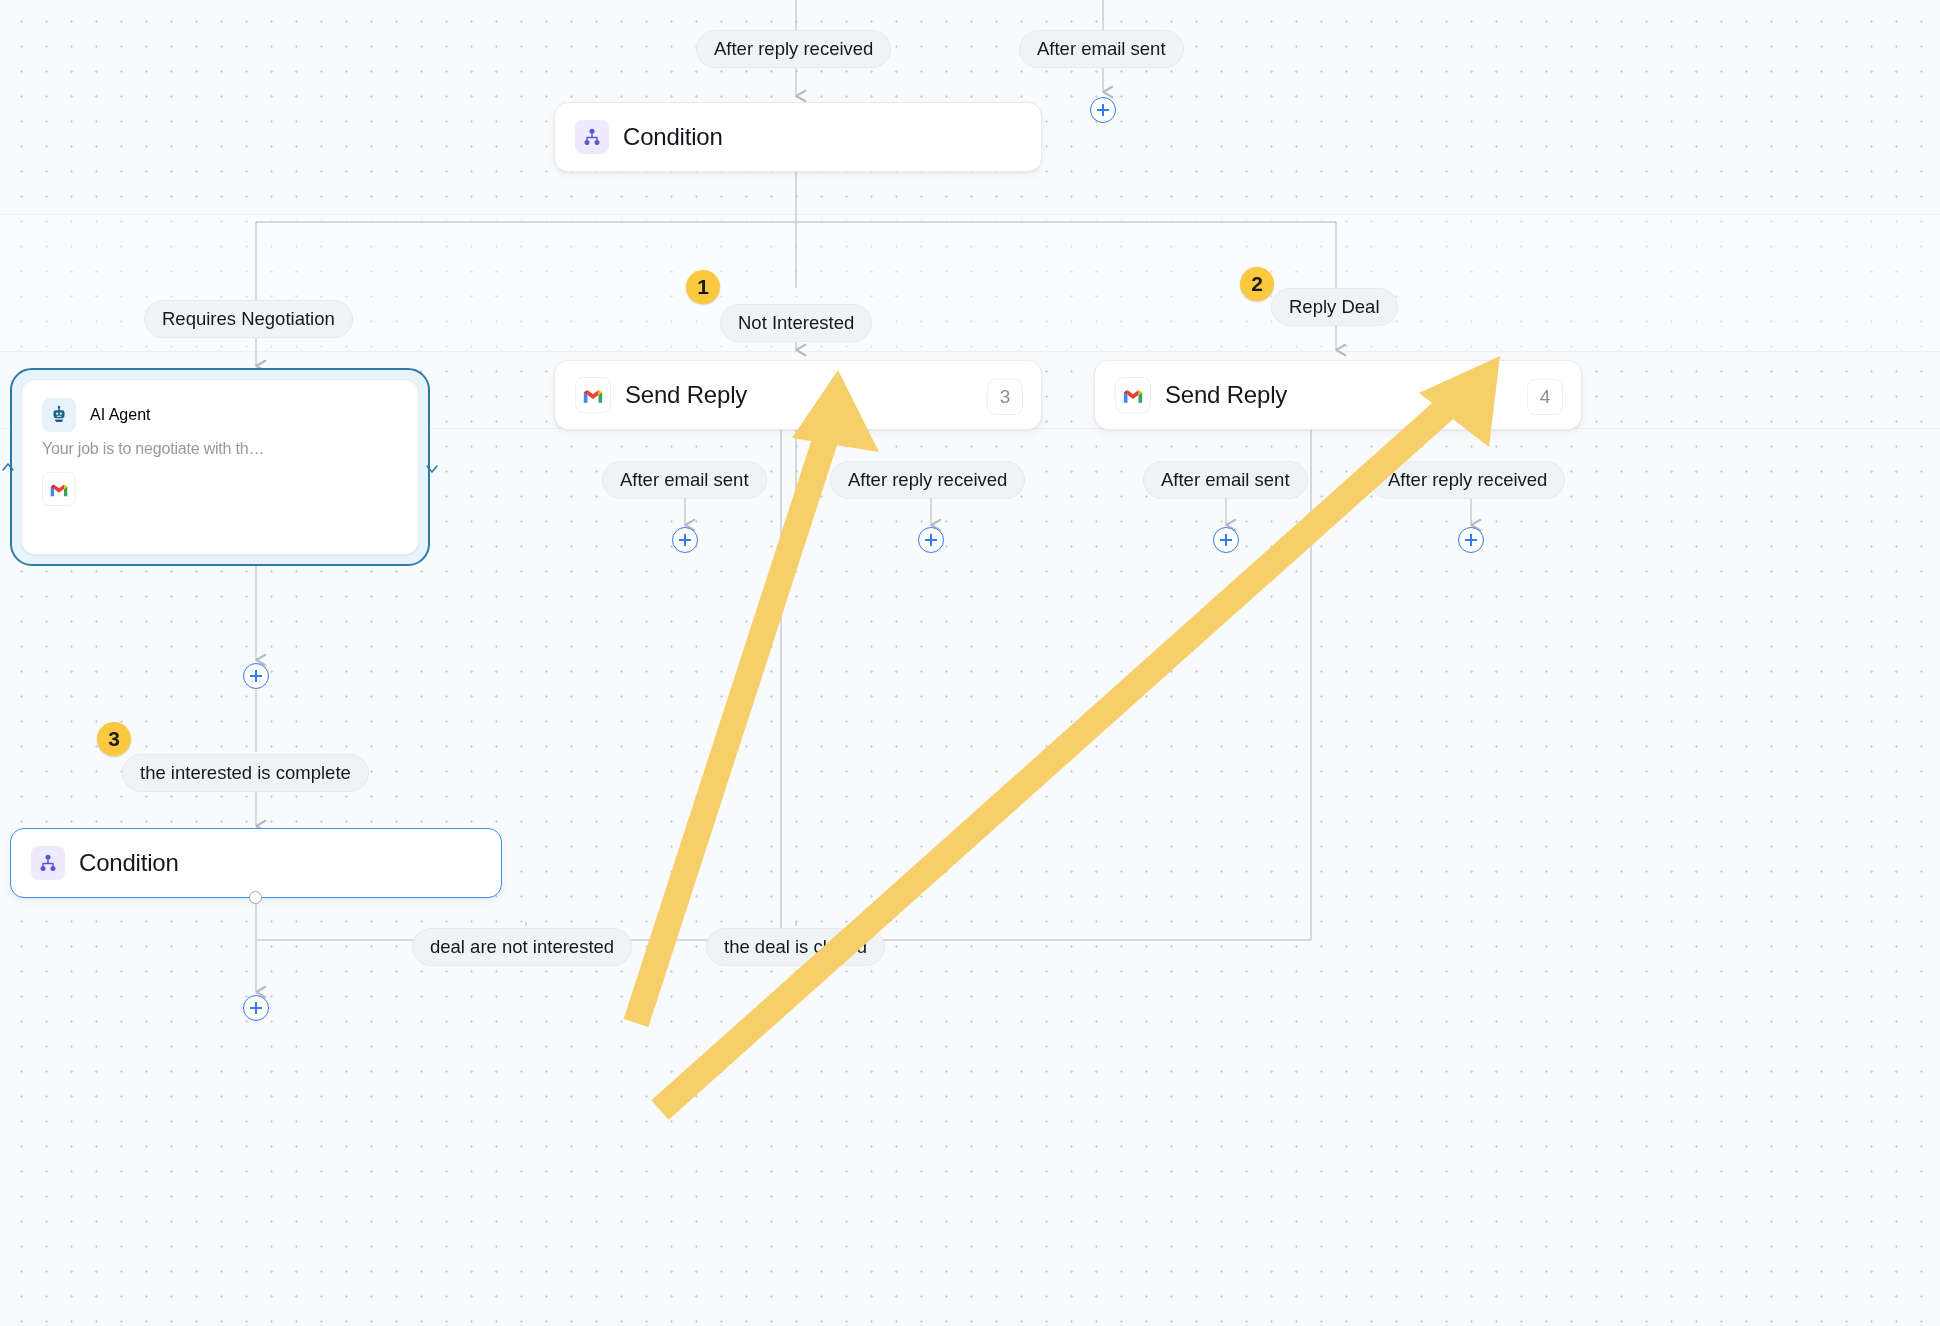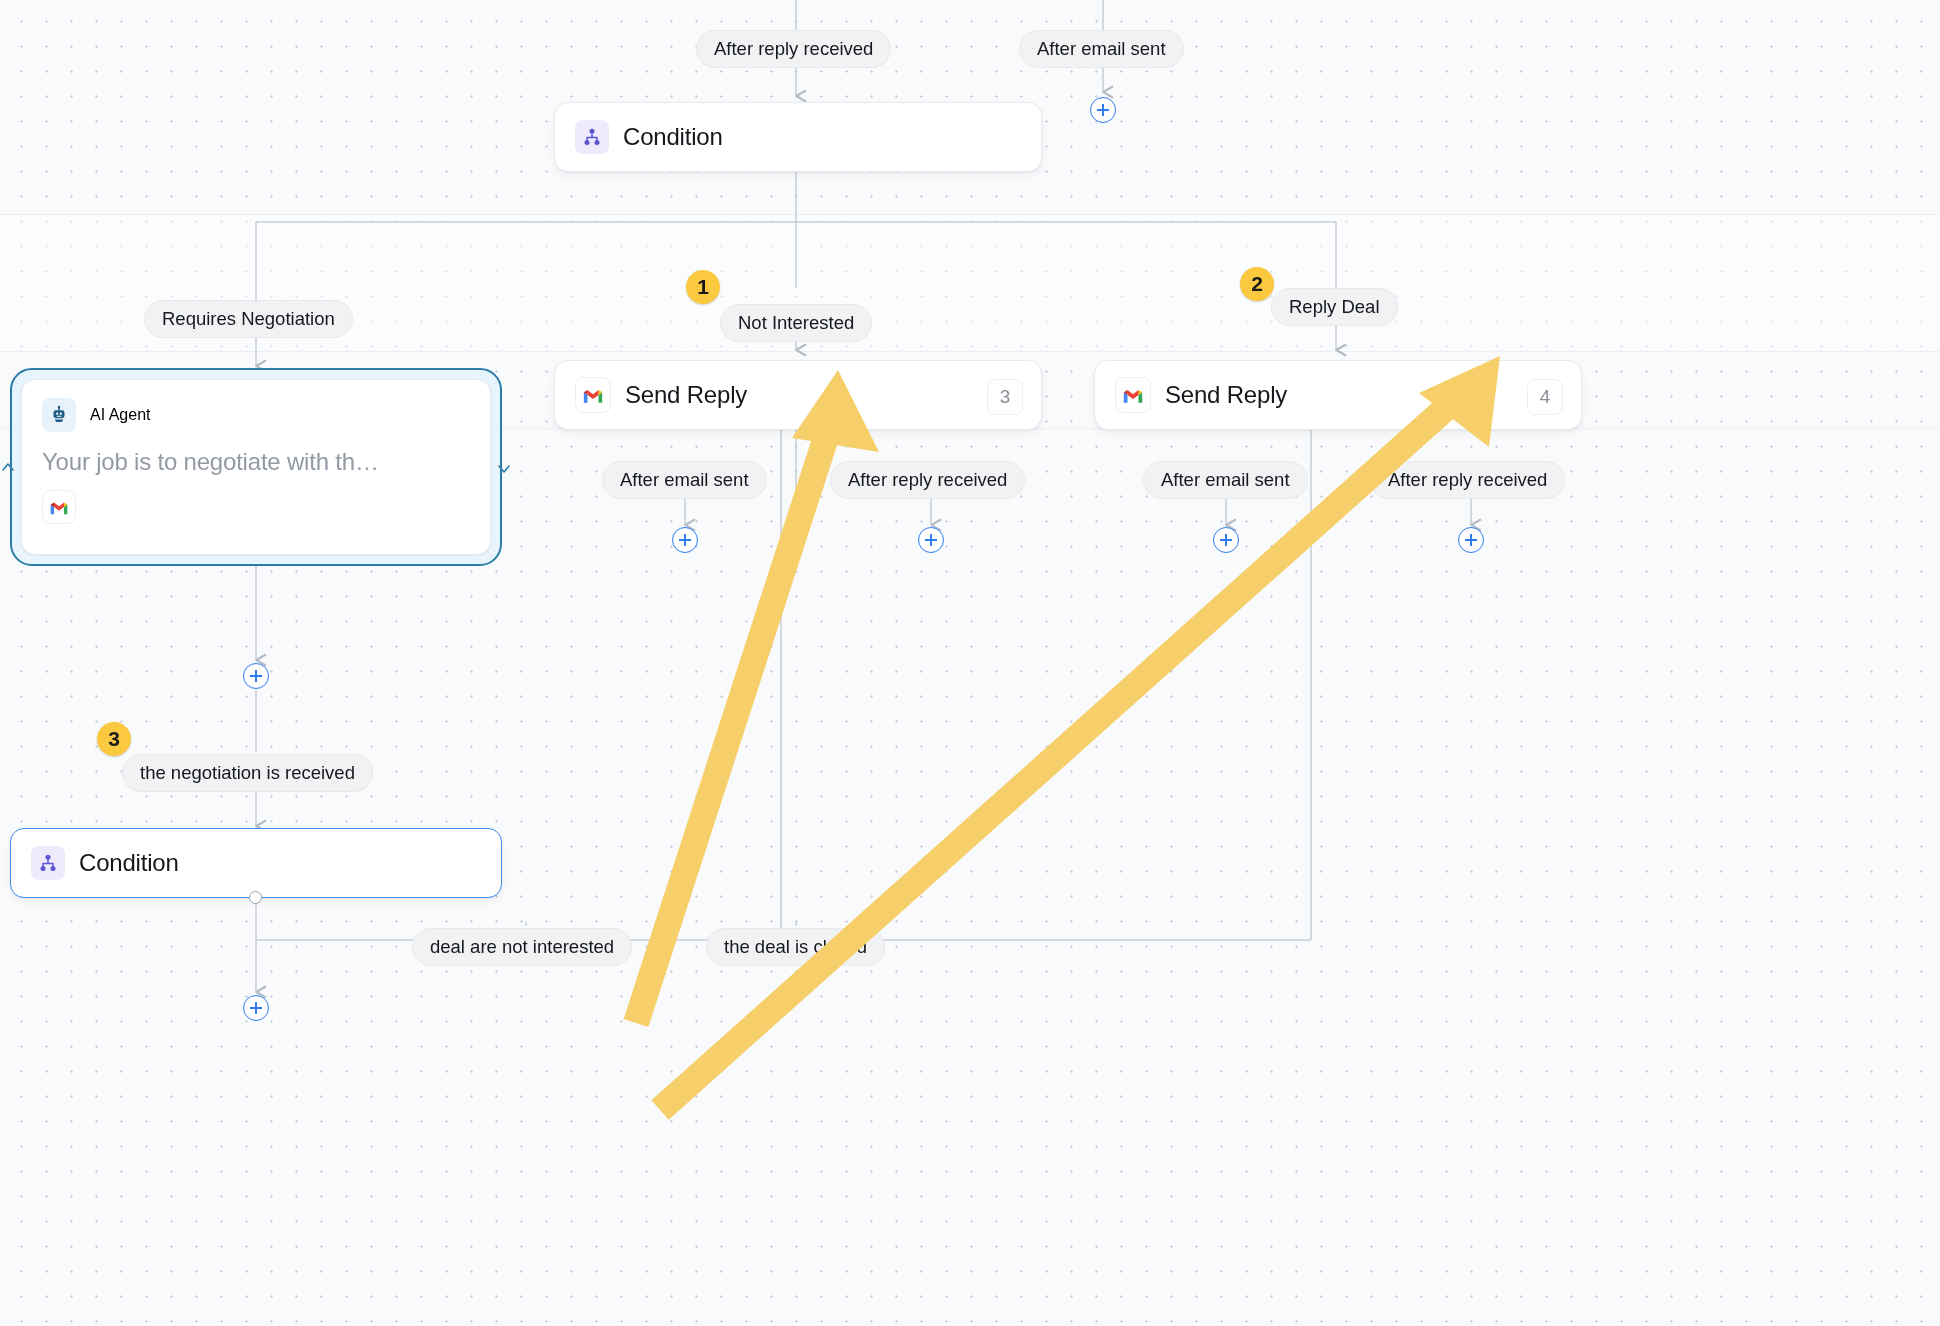"AI Agent" div.node-selected-wrap { width: 492px -> 420px }
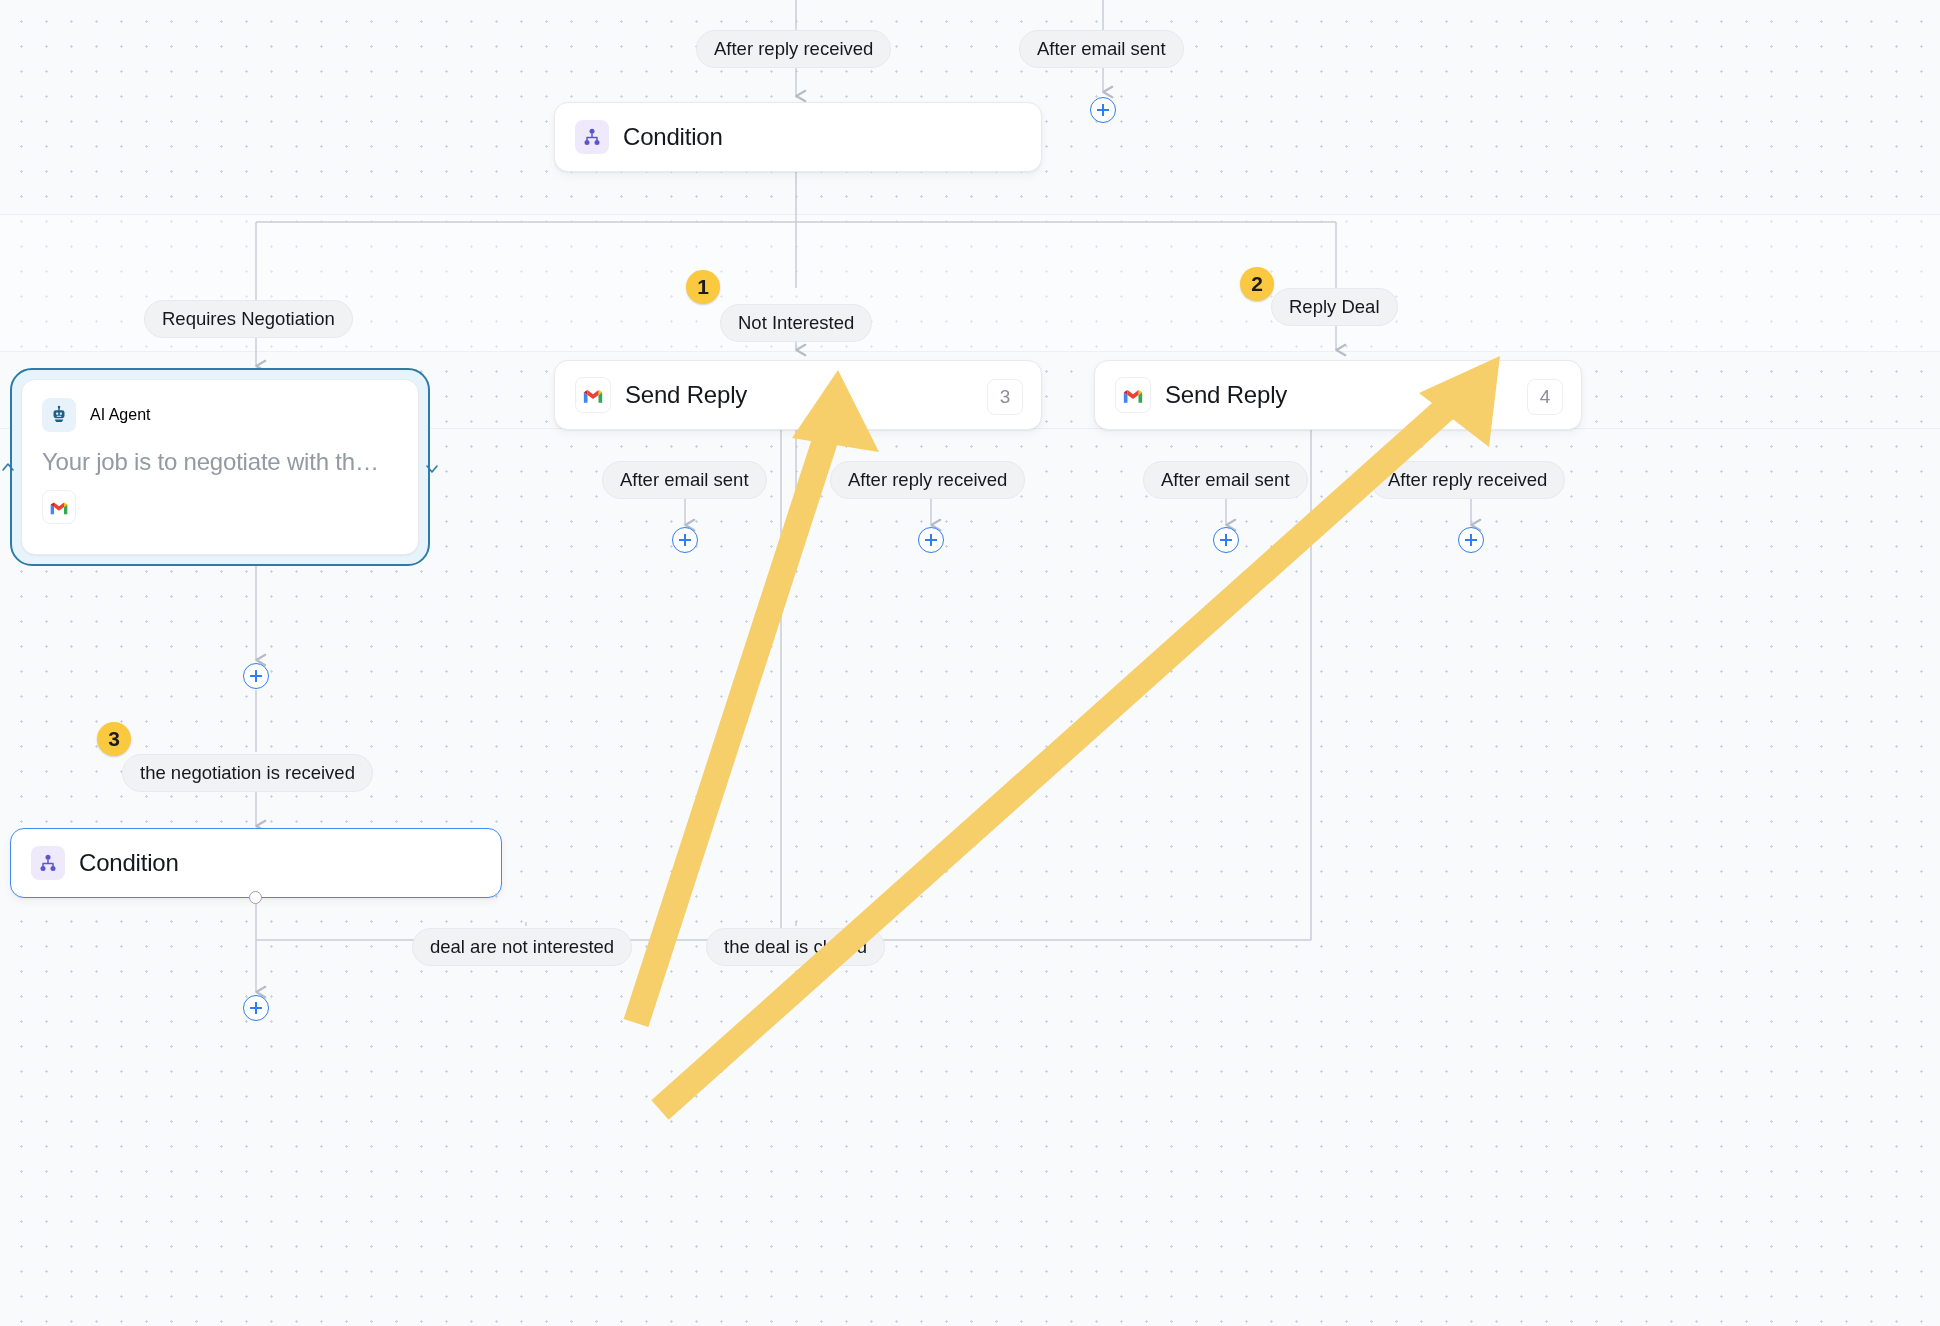"Your job is to negotiate" .agent-desc { font-size: 24px -> 16px; margin-top: 16px -> 8px }
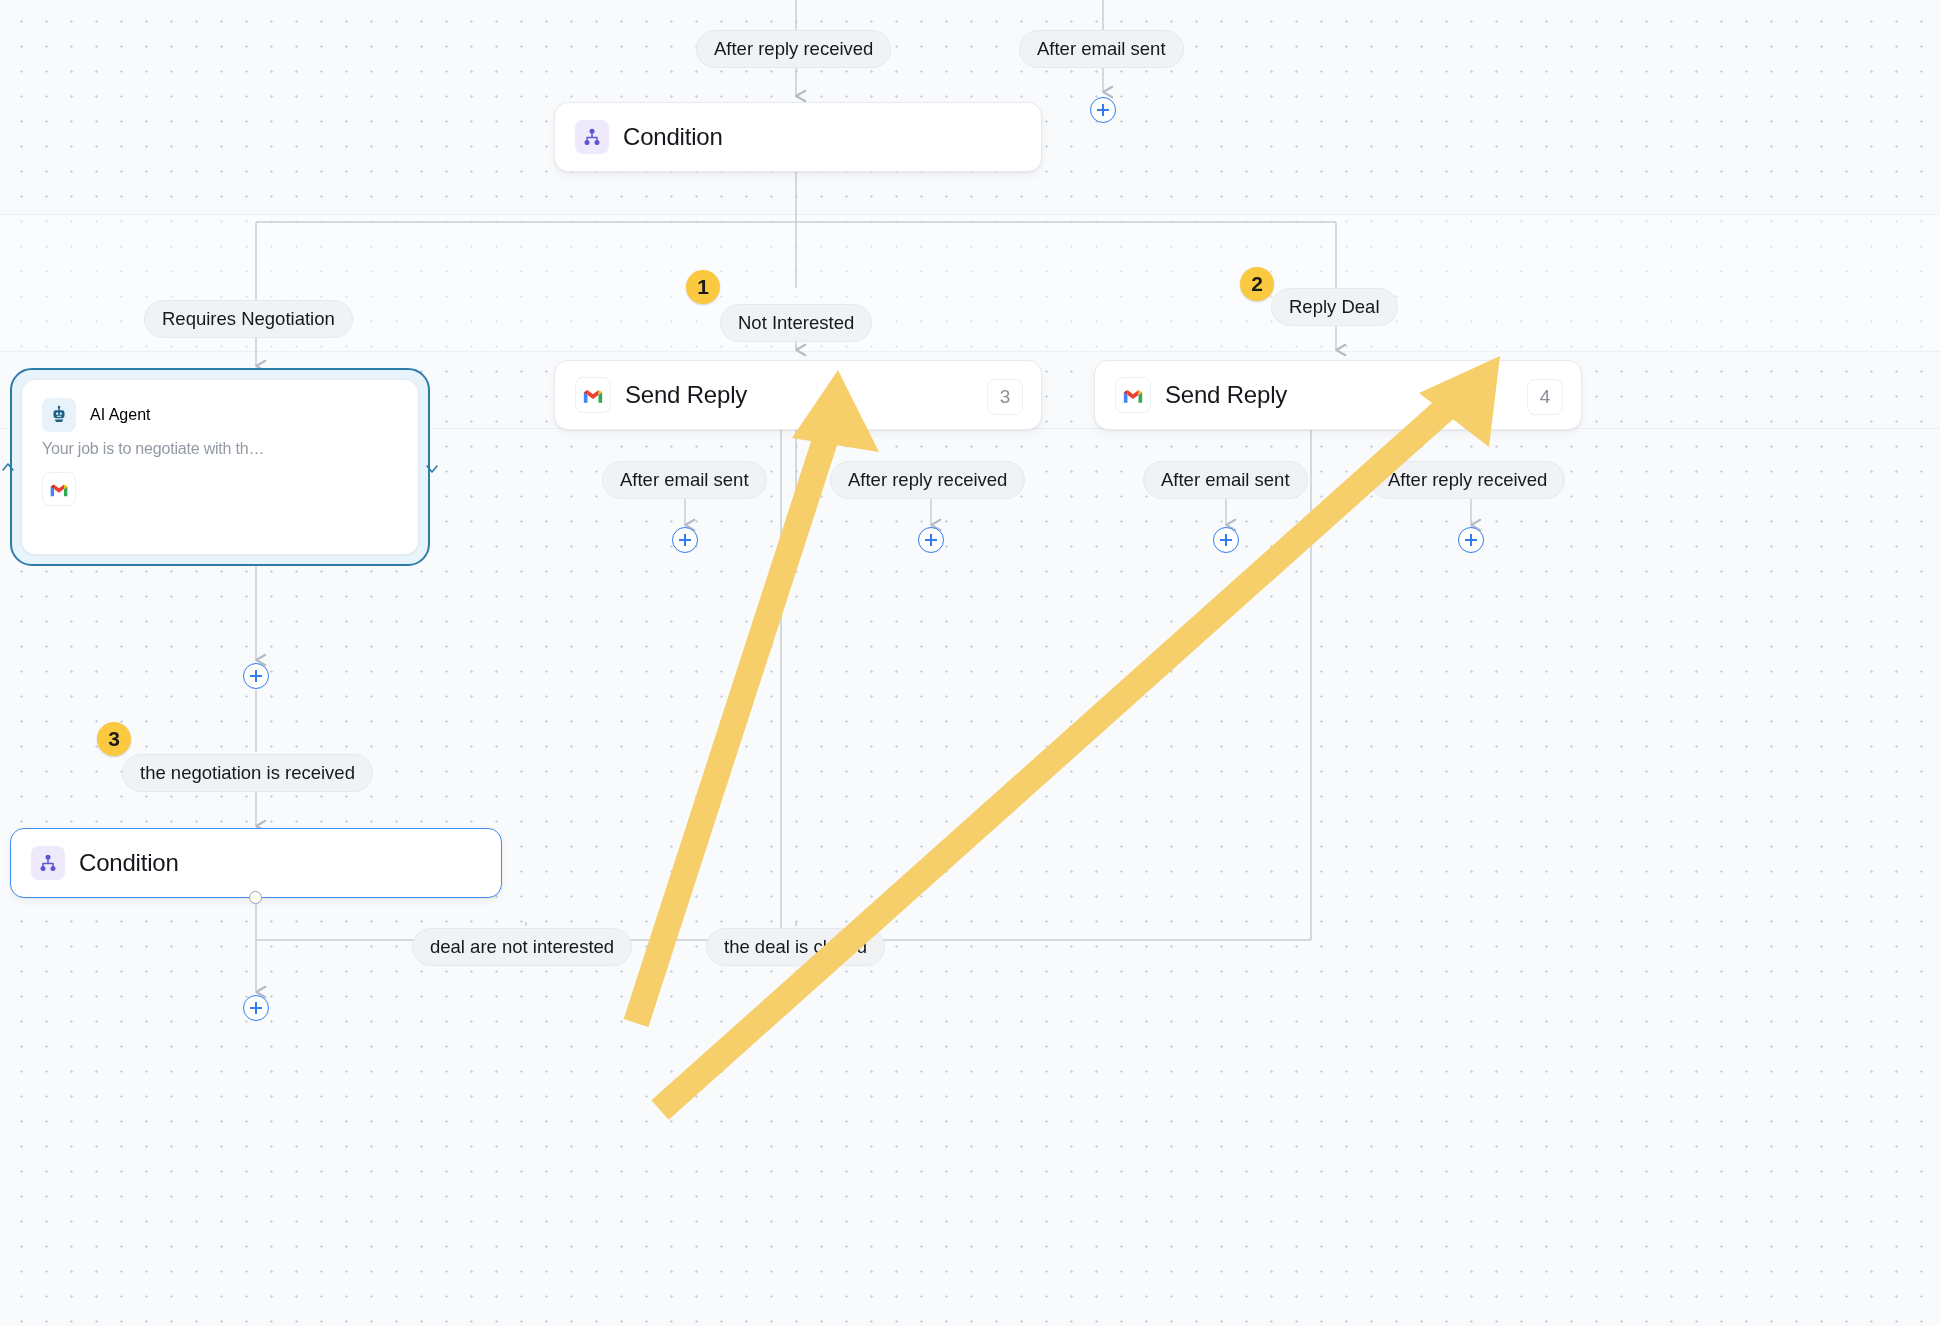"the negotiation is received" div.pill { text: negotiation is received -> interested is complete }
